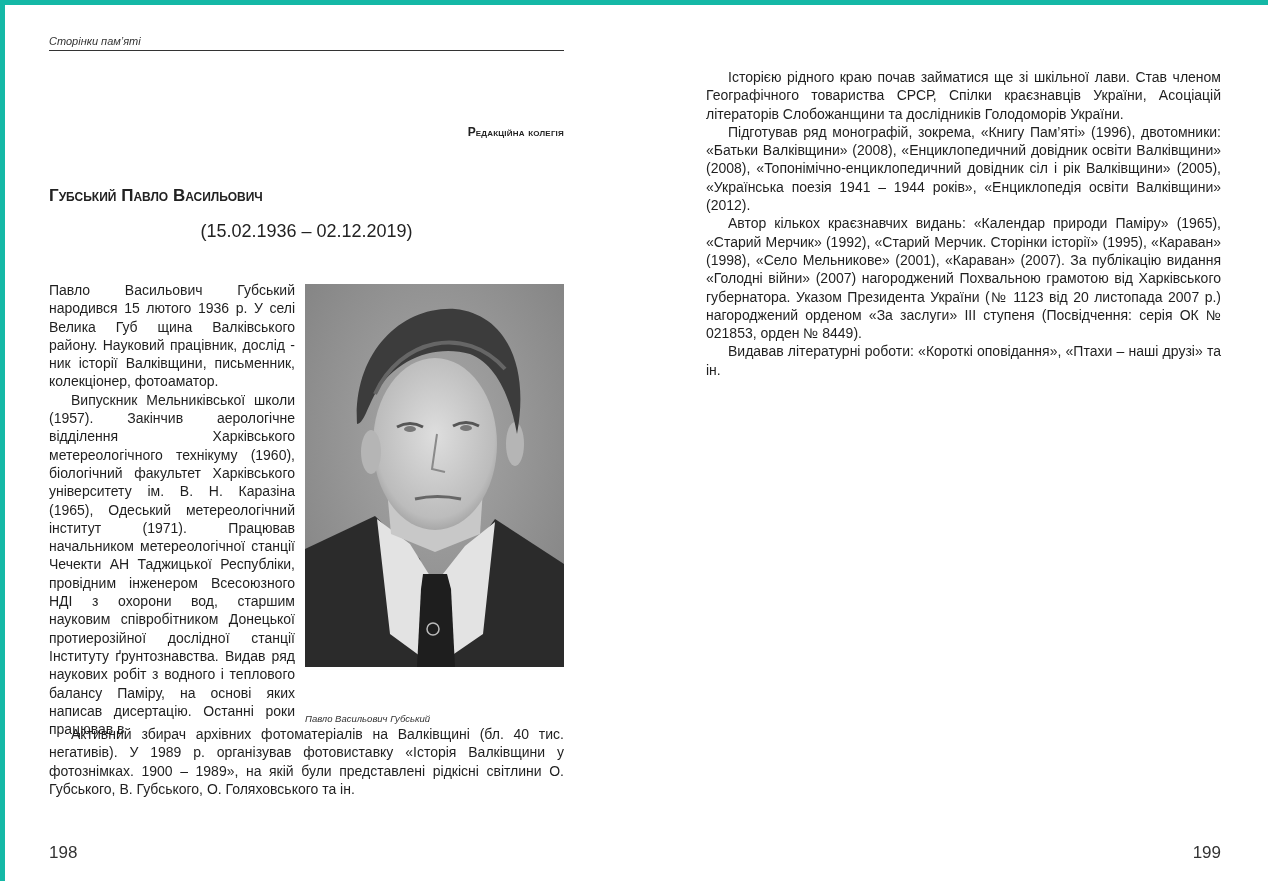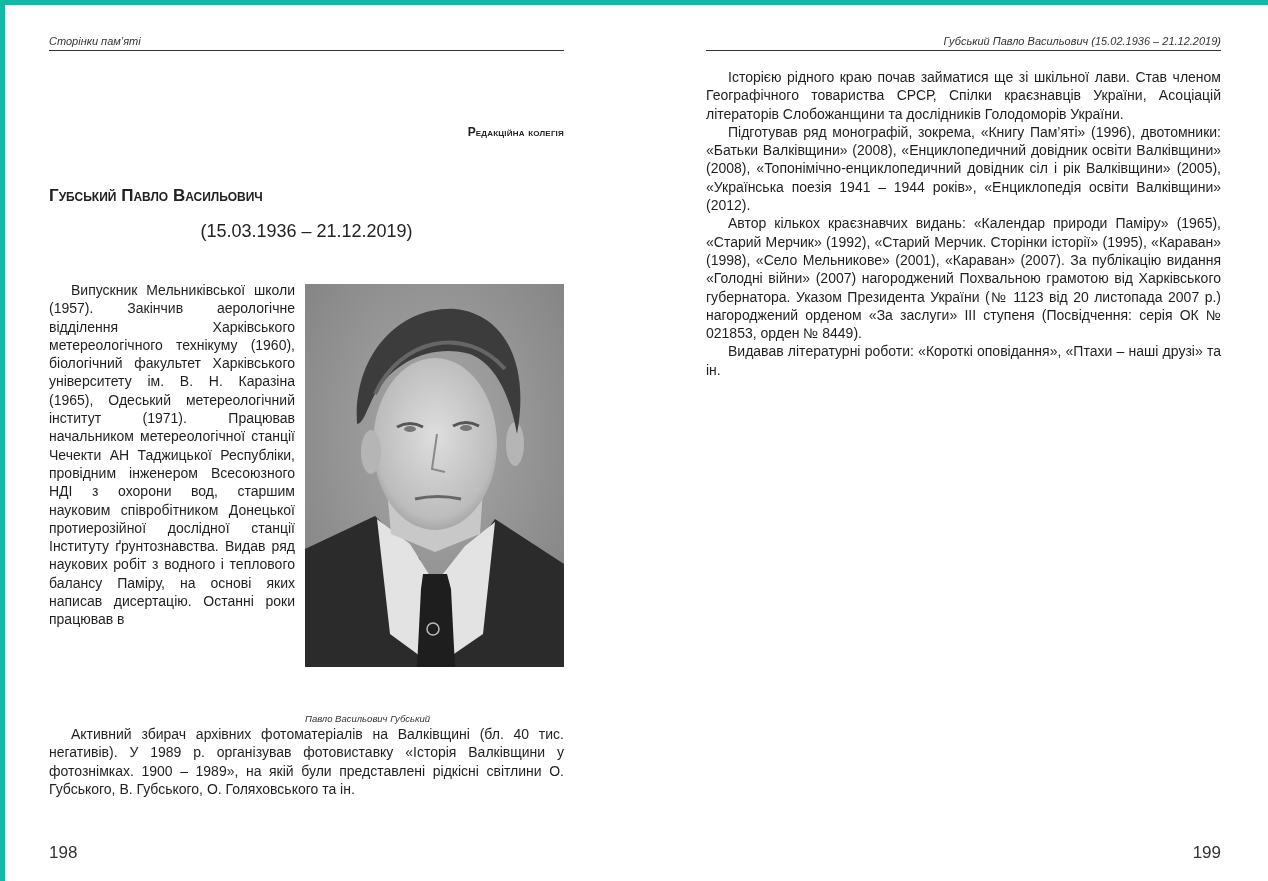"Губський Павло Васильович (15.02.1936 –" div.running-head { html: <div>Губський Павло Васильович (15.02.1936 – 21.12.2019)</div> -> none }
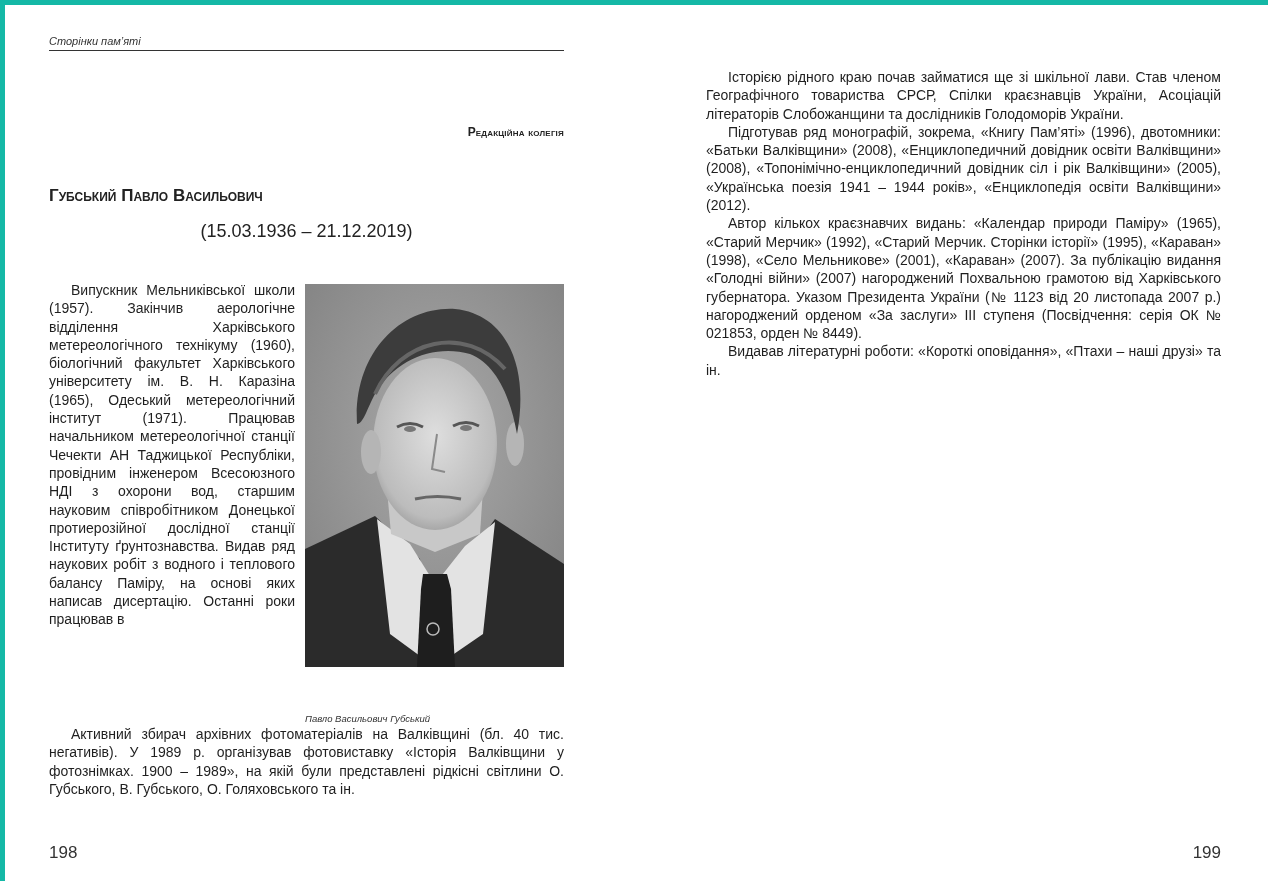"(15.03.1936 – 21.12.2019)" div.dates { text: 15.03.1936 – 21.12.2019 -> 15.02.1936 – 02.12.2019 }
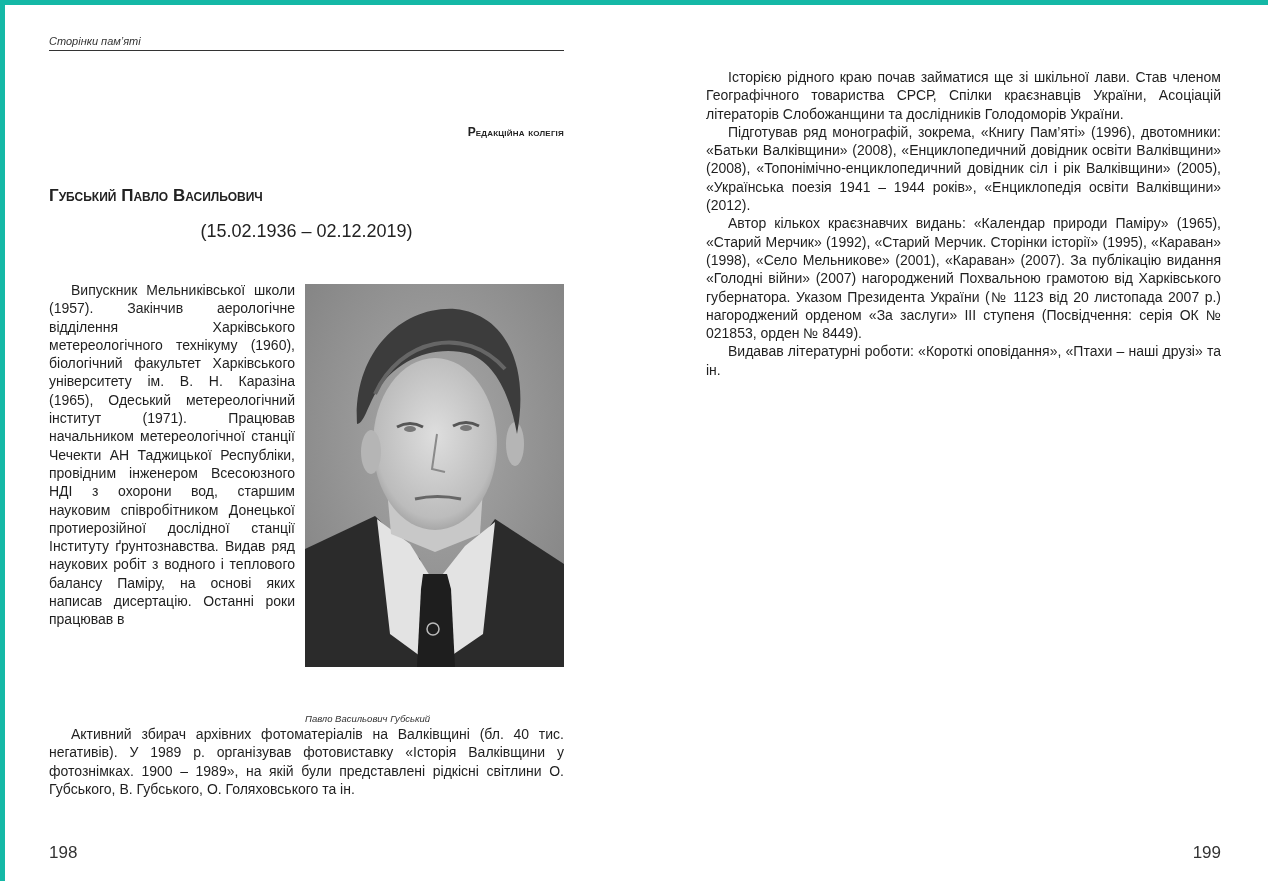"Павло Васильович Губський народився 15" p.indent { html: none -> <p>Павло Васильович Губський народився 15 лютого 1936 р. У селі Велика Губ щина Валківського району. Науковий працівник, дослід - ник історії Валківщини, письменник, колекціонер, фотоаматор.</p> }
